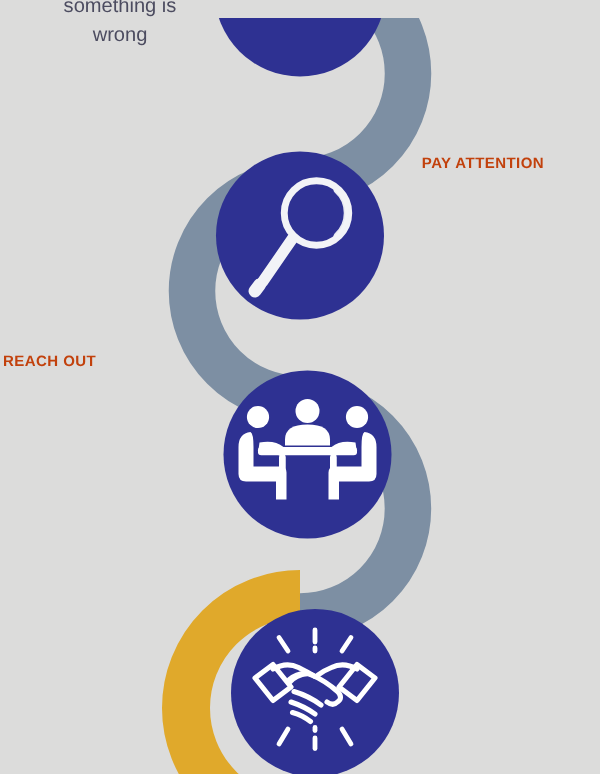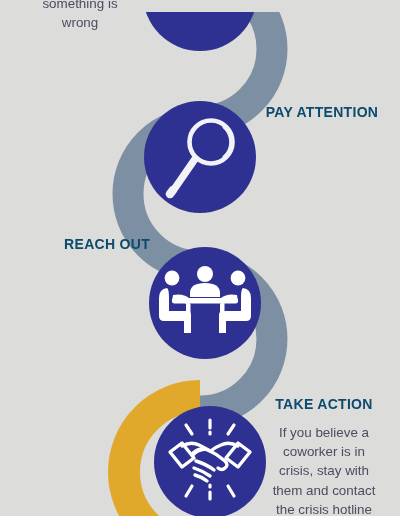"PAY ATTENTION" .heading { color: #0c4a6e -> #c2410c; font-size: 14px -> 10px }
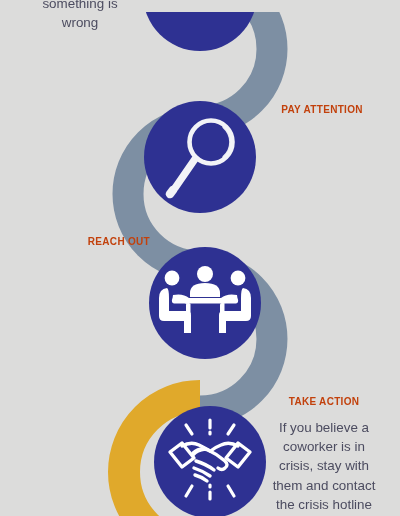"REACH OUT" #tb-reach { text-align: right -> left }
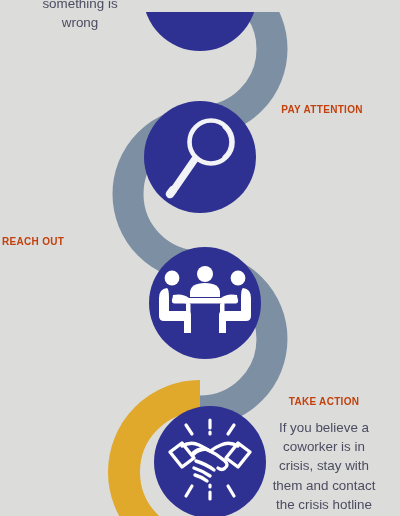"TAKE ACTION" div.textblock { html: <div> <h2>TAKE ACTION</h2> <p>If you believe a coworker is in crisis, stay with them and contact the crisis hotline</p> </div> -> none }
